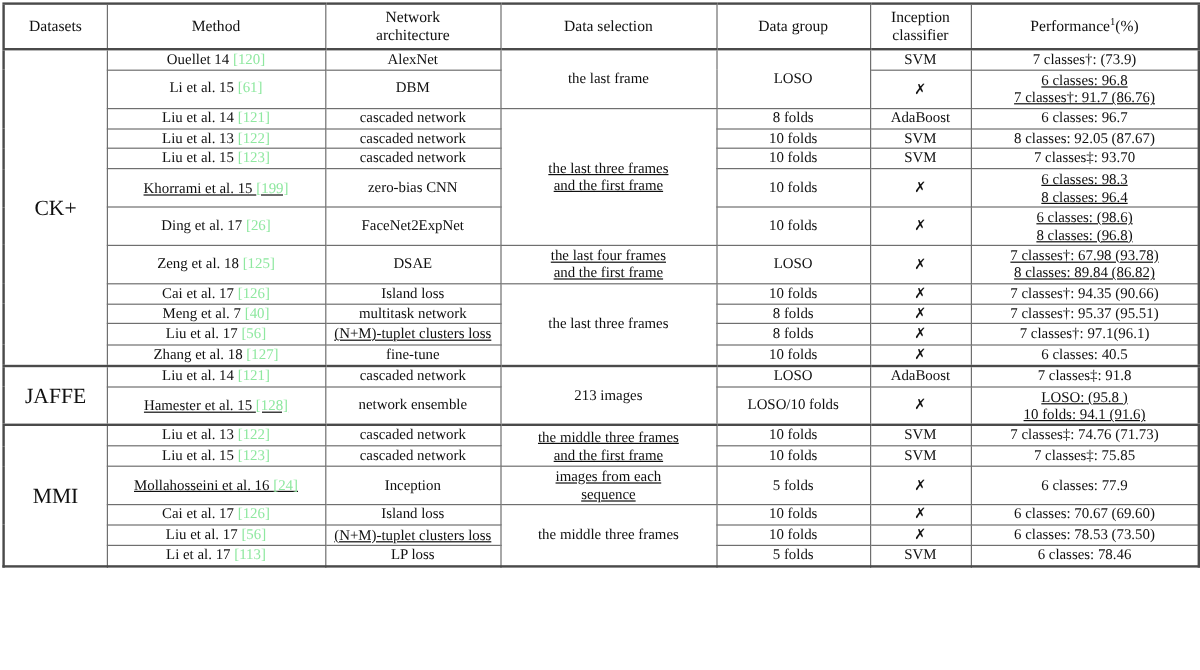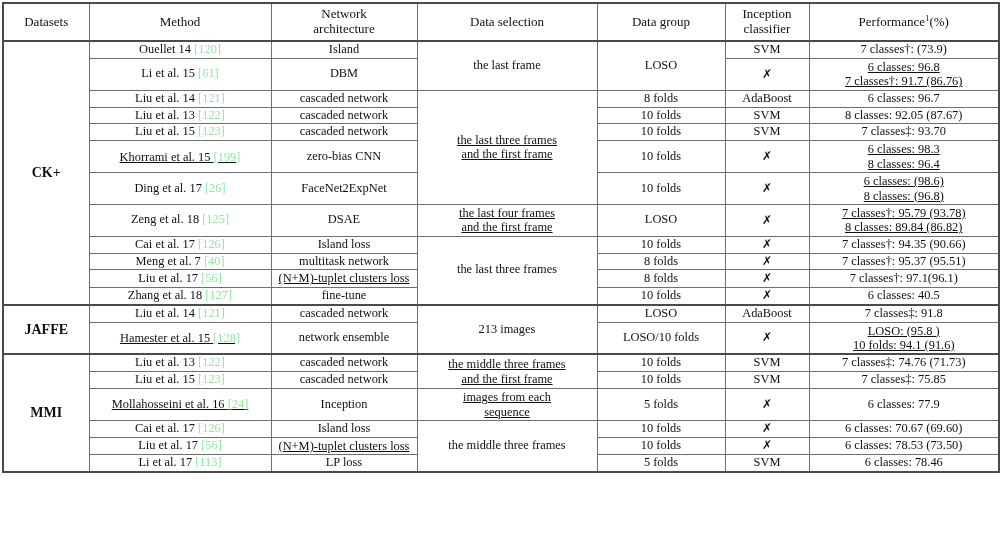"Island" td { text: Island -> AlexNet }
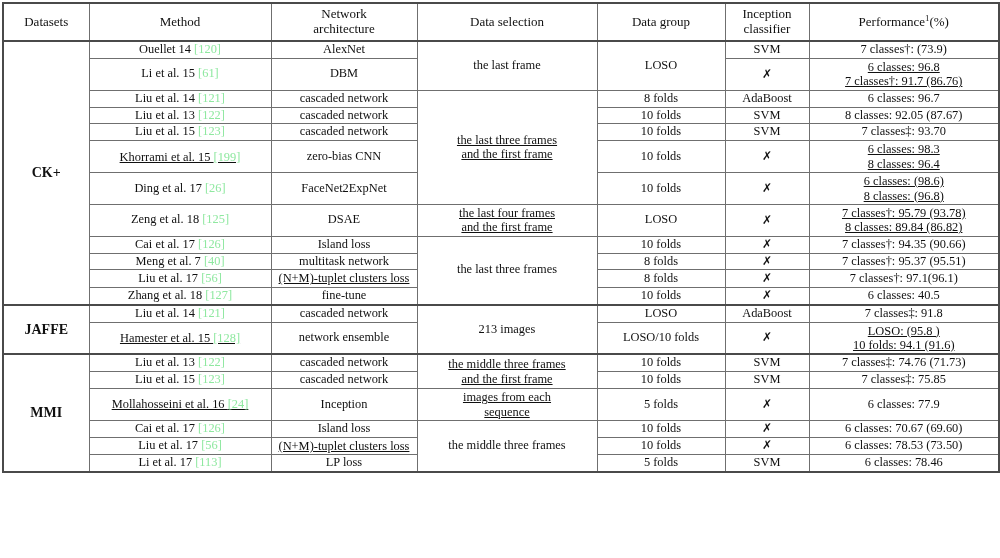"CK+" .dataset-cell { font-size: 14px -> 18px; font-weight: bold -> normal }
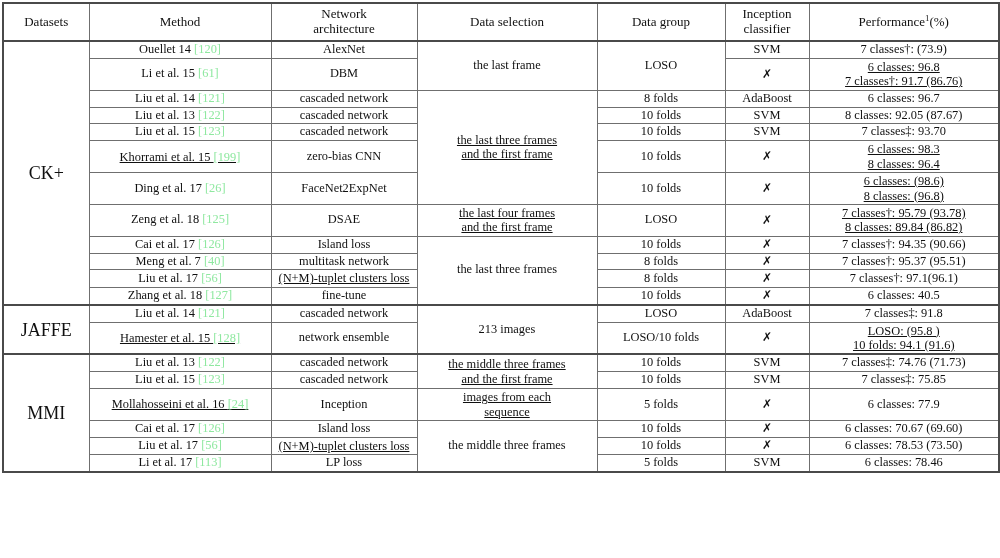"7 classes†: 95.79 (93.78)" div { text: 95.79 -> 67.98 }
